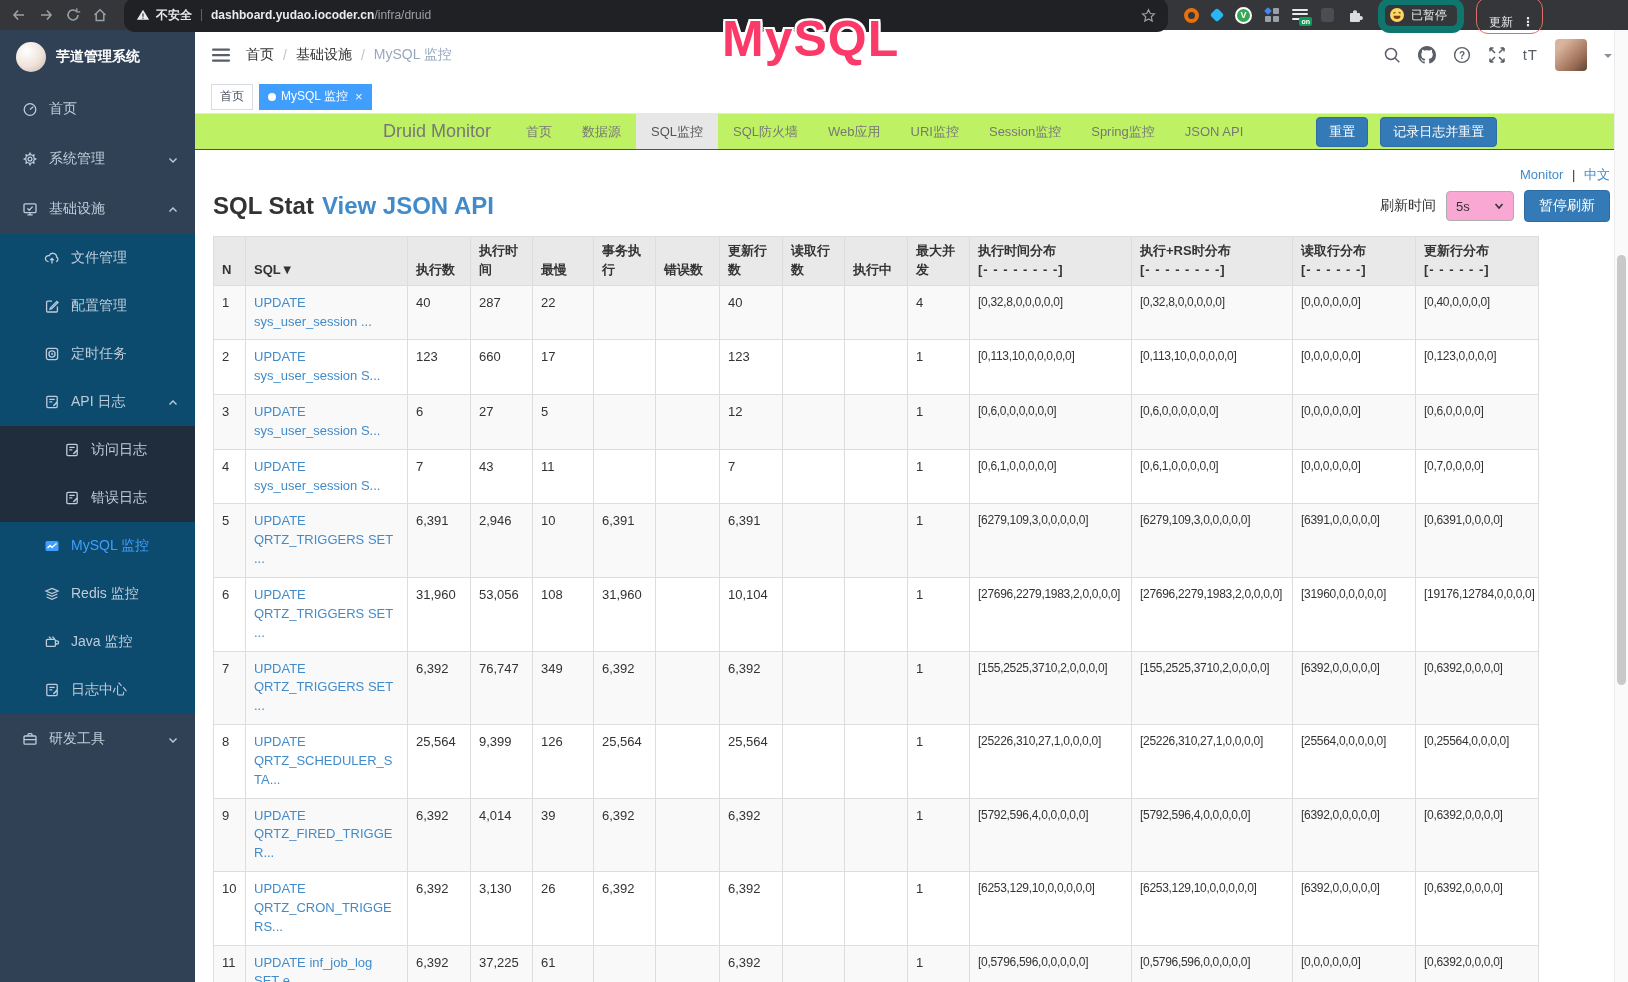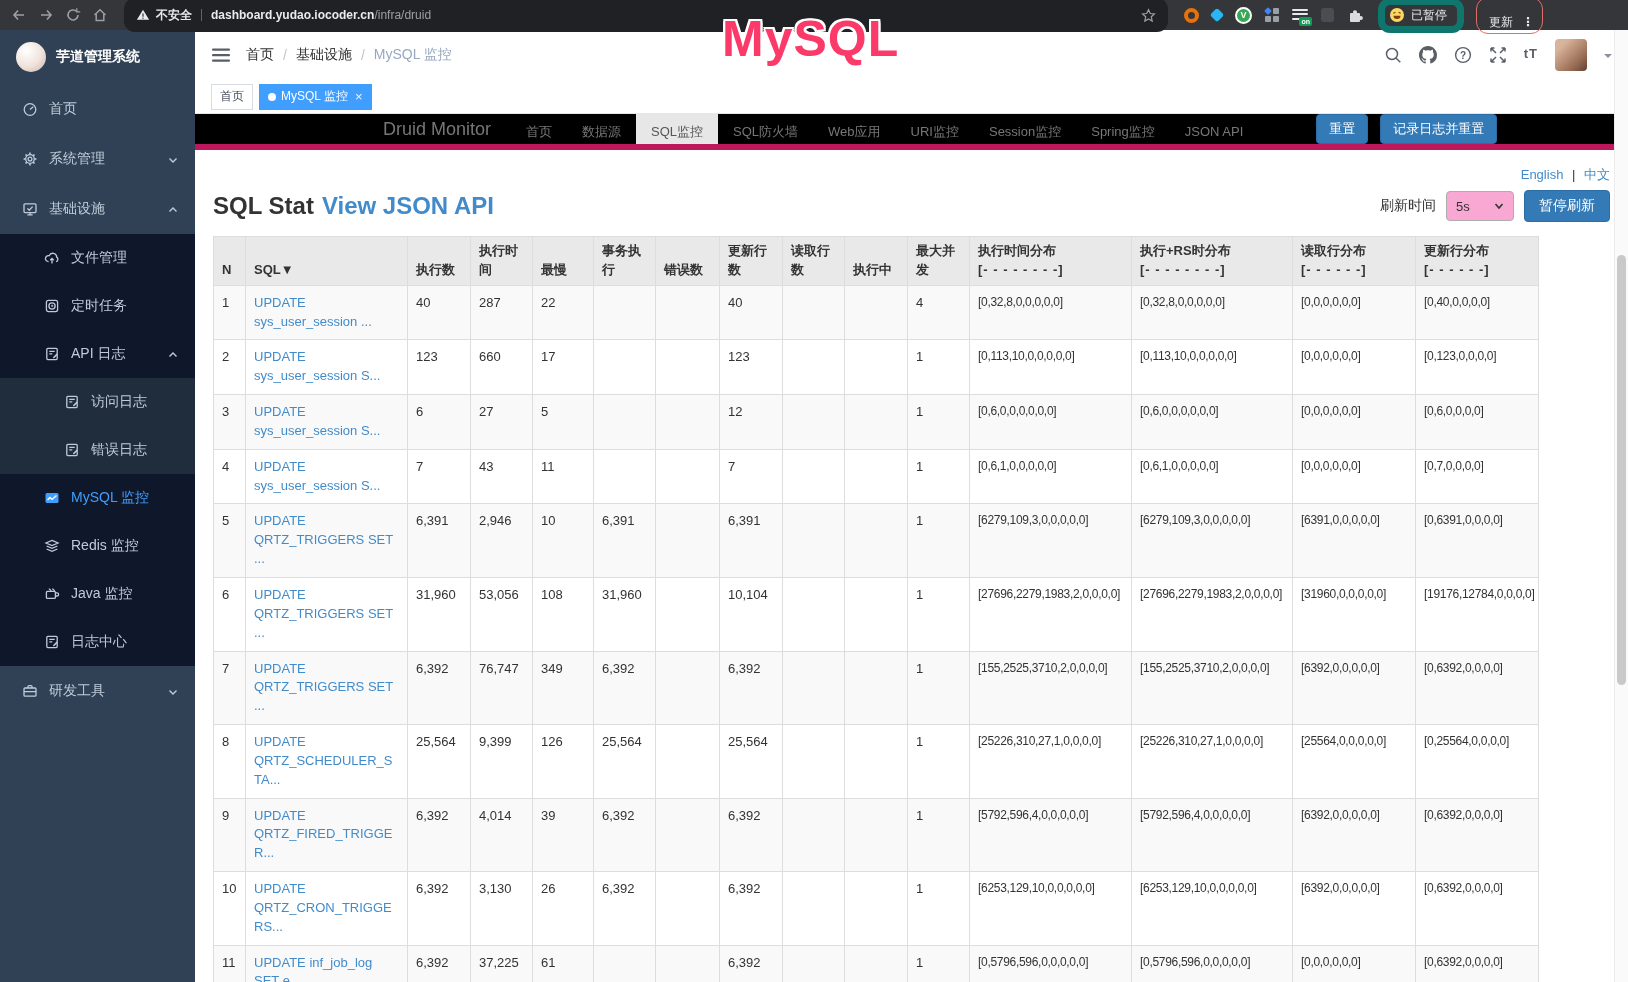"tT" .ticon { font-size: 13px -> 15px; font-weight: 700 -> 400 }
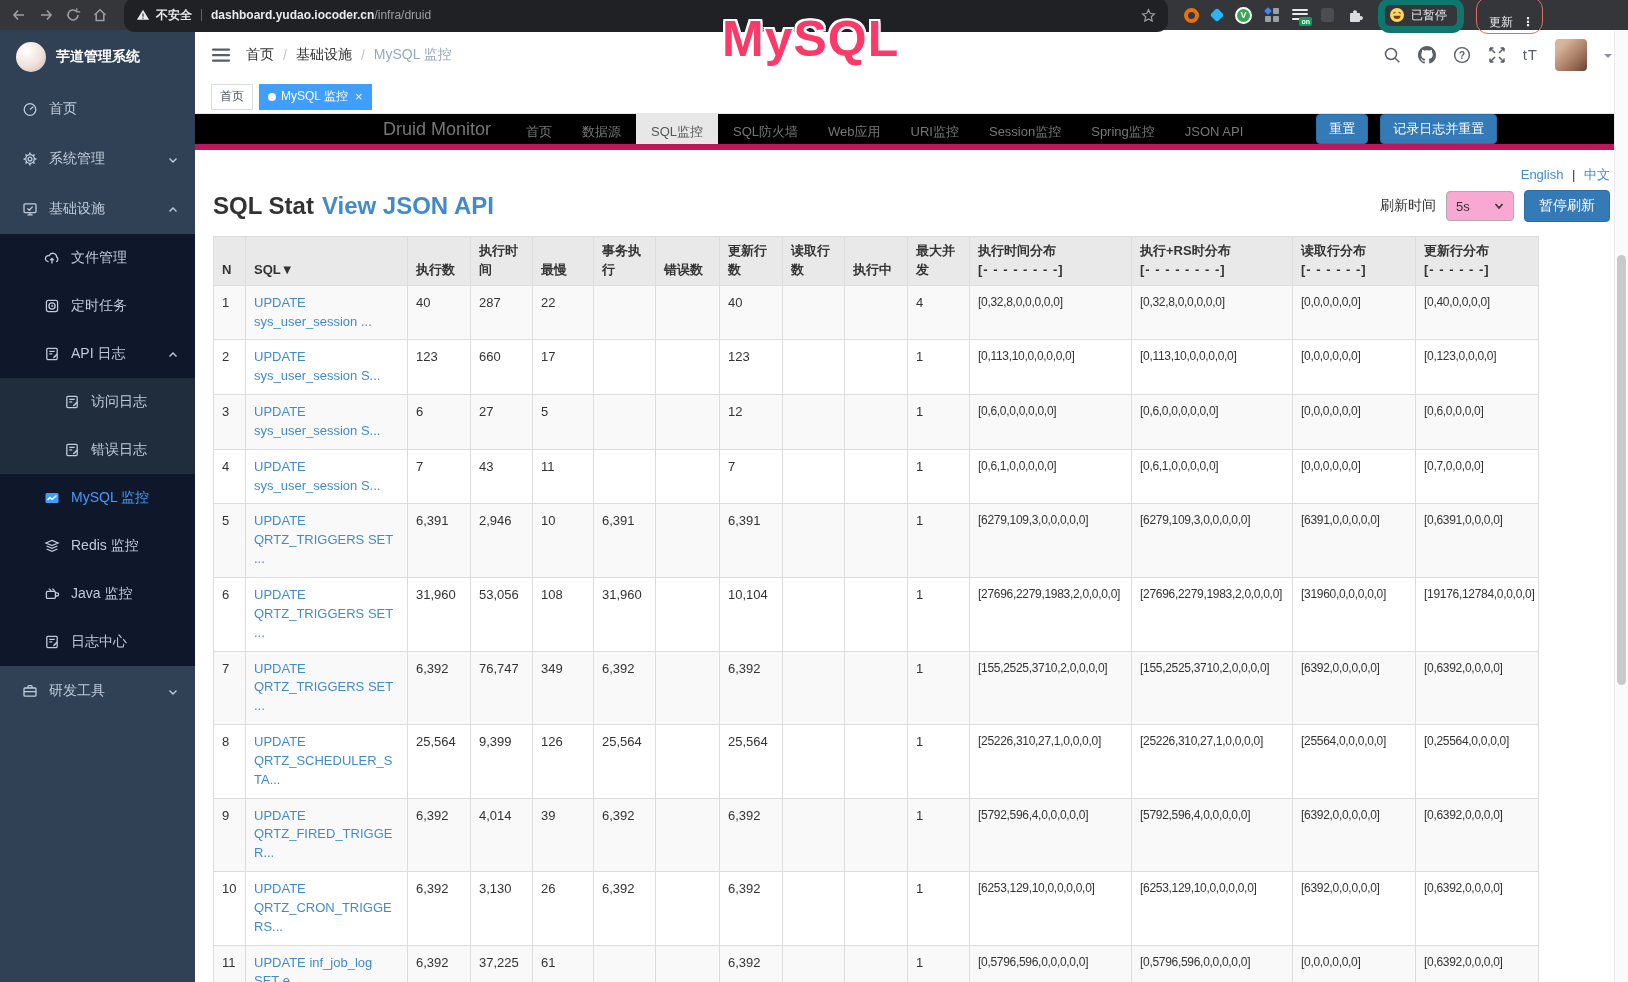"Druid Monitor" .druid-nav { background: #000000 -> #bef264; border-bottom: 6px solid #be185d -> 1px solid #be185d }
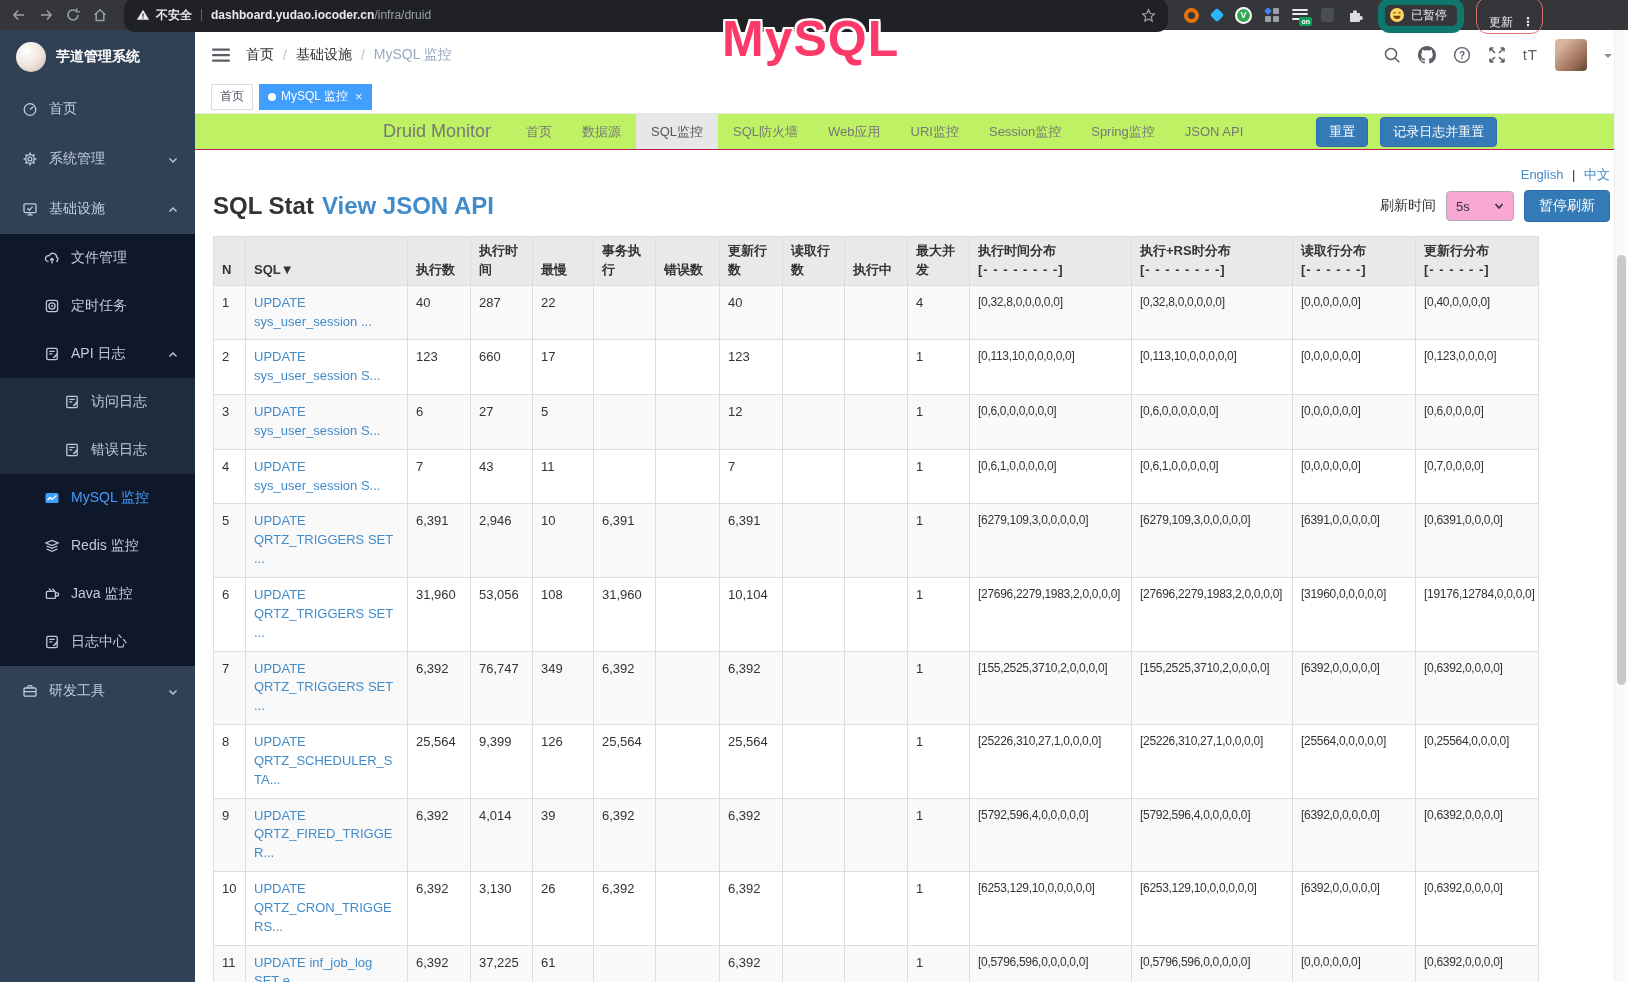"English" a { text: English -> Monitor }
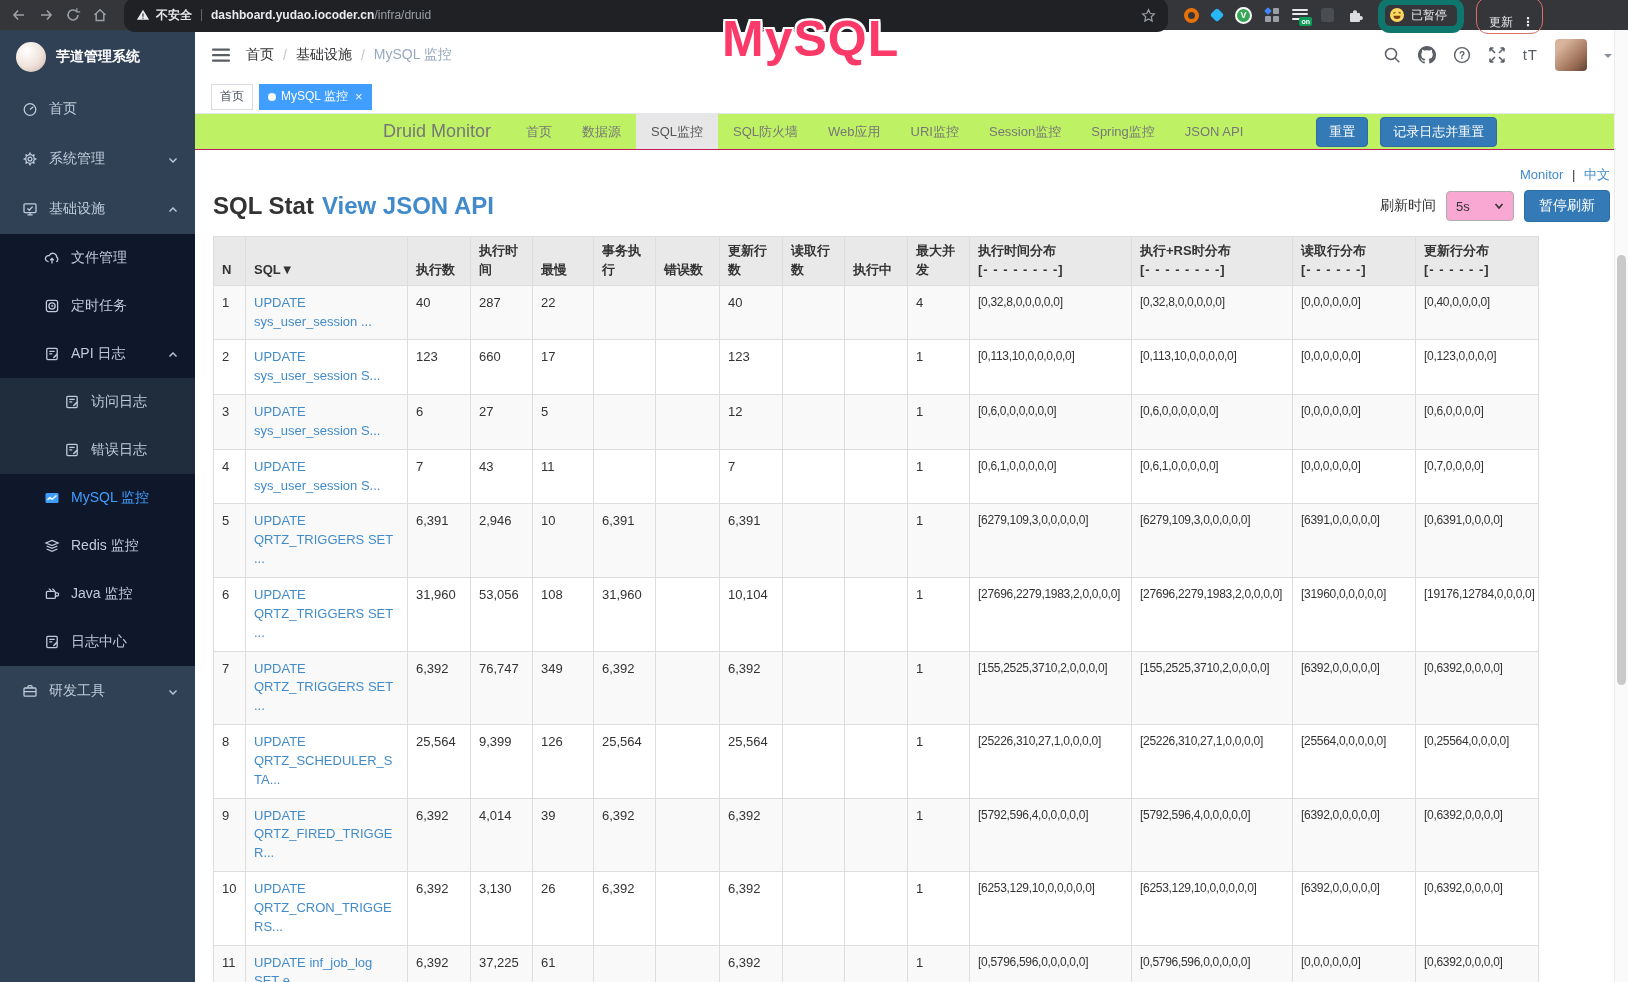"文件管理" .lvl2 { background: #0f172a -> #0c4a6e }
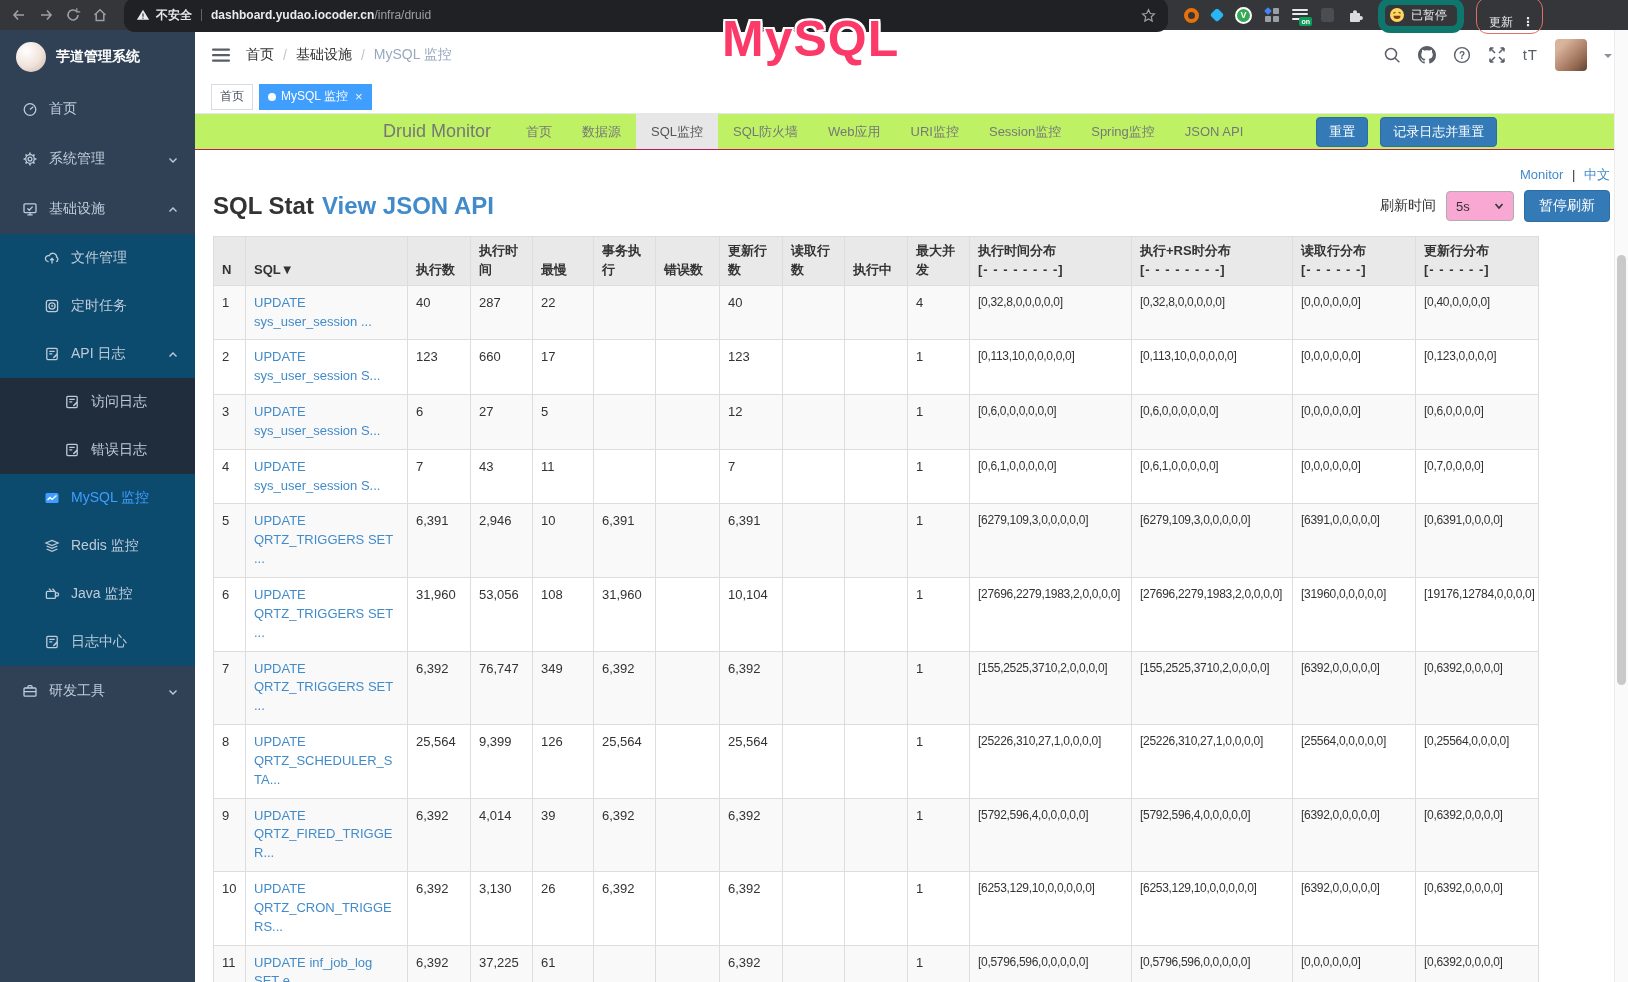"配置管理" div.side-item { html: none -> <div> <span> <svg> <path></path> <path></path> </svg> </span> <span>配置管理</span> </div> }
